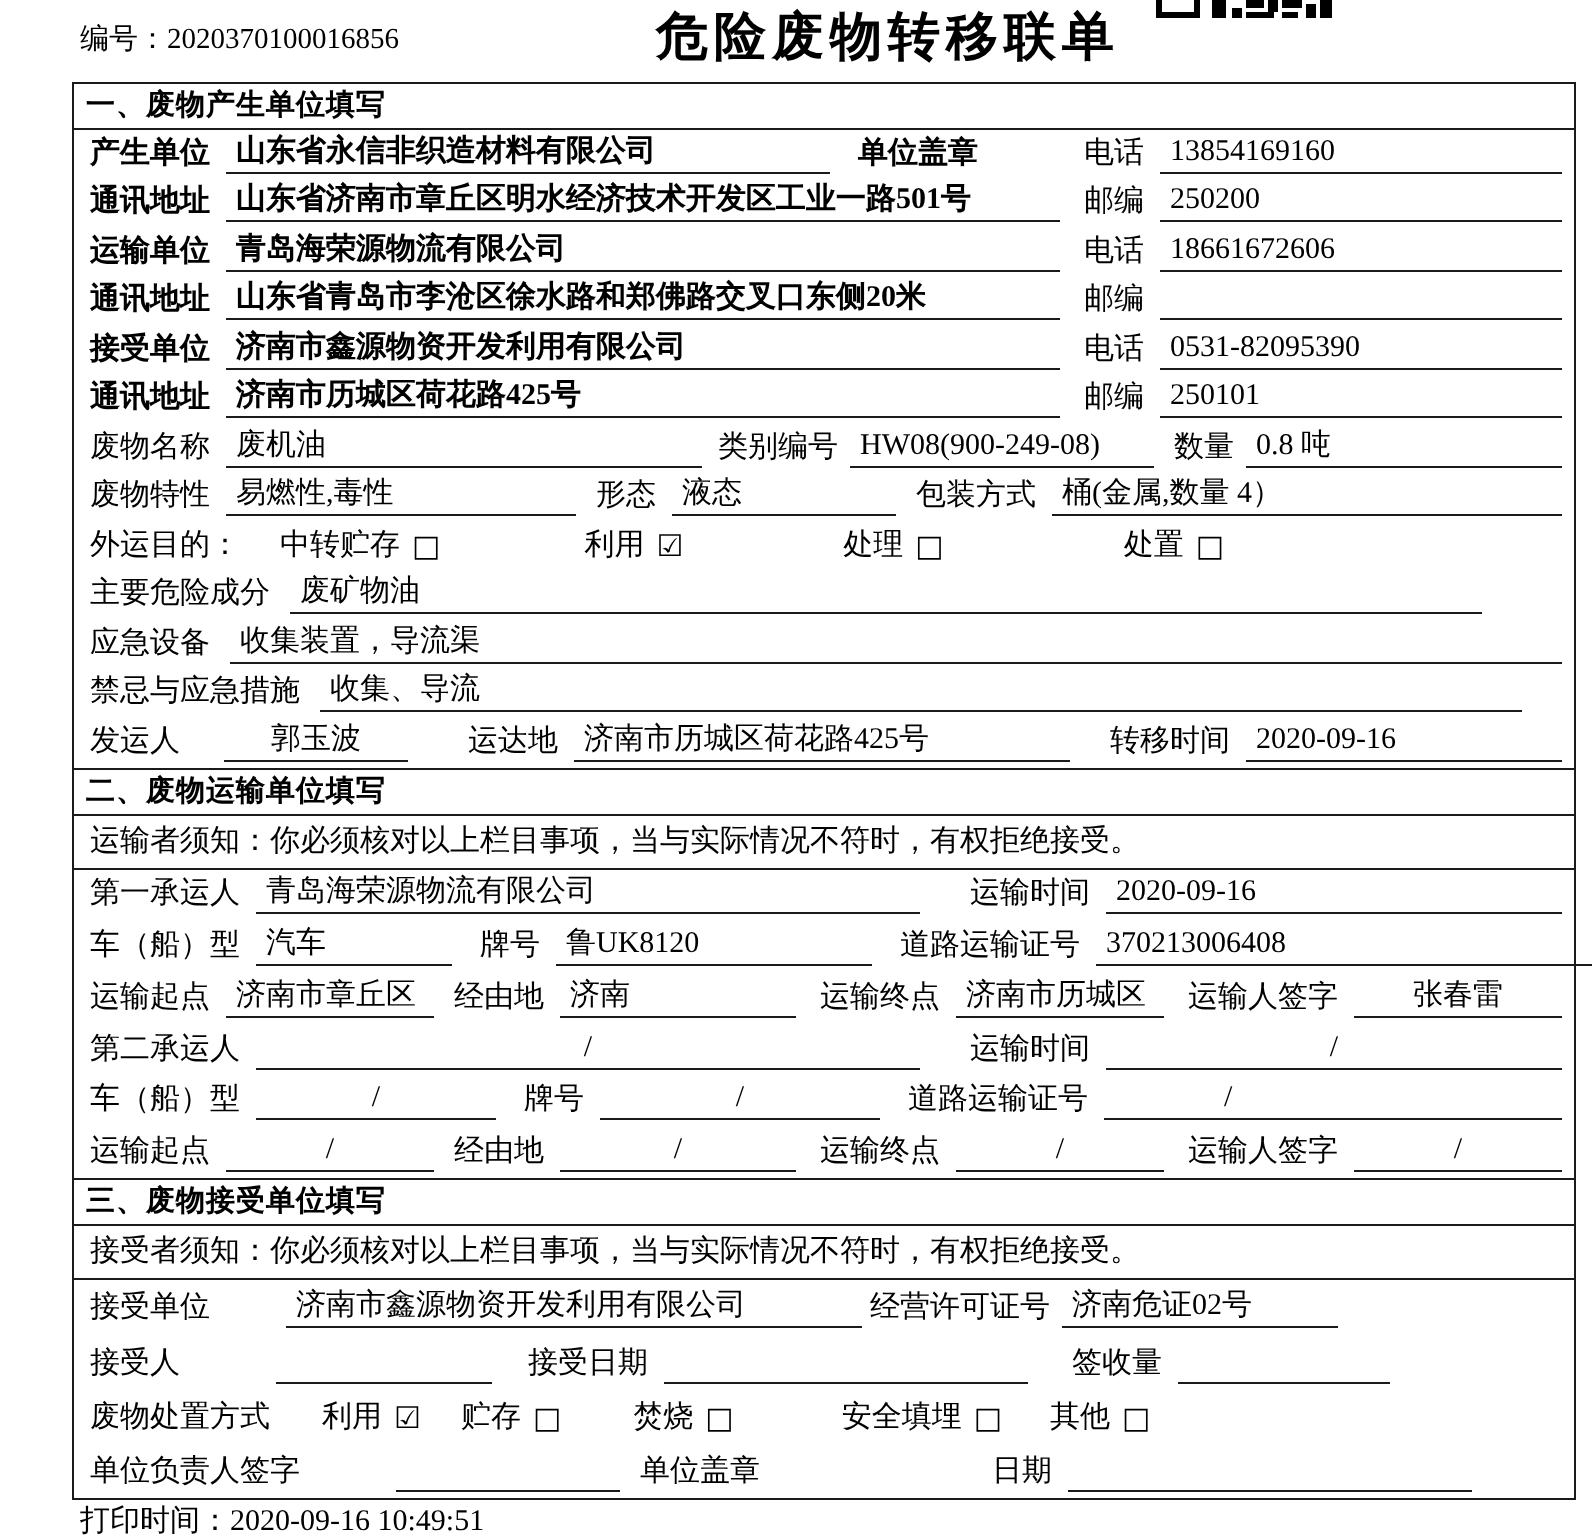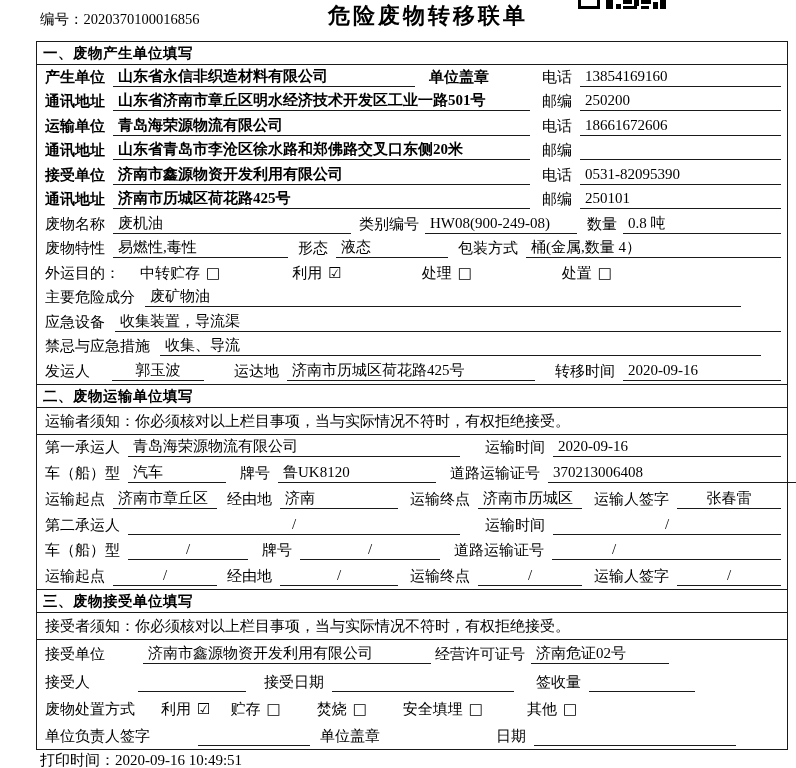"危险废物转移联单" .title { font-size: 22px -> 26px }
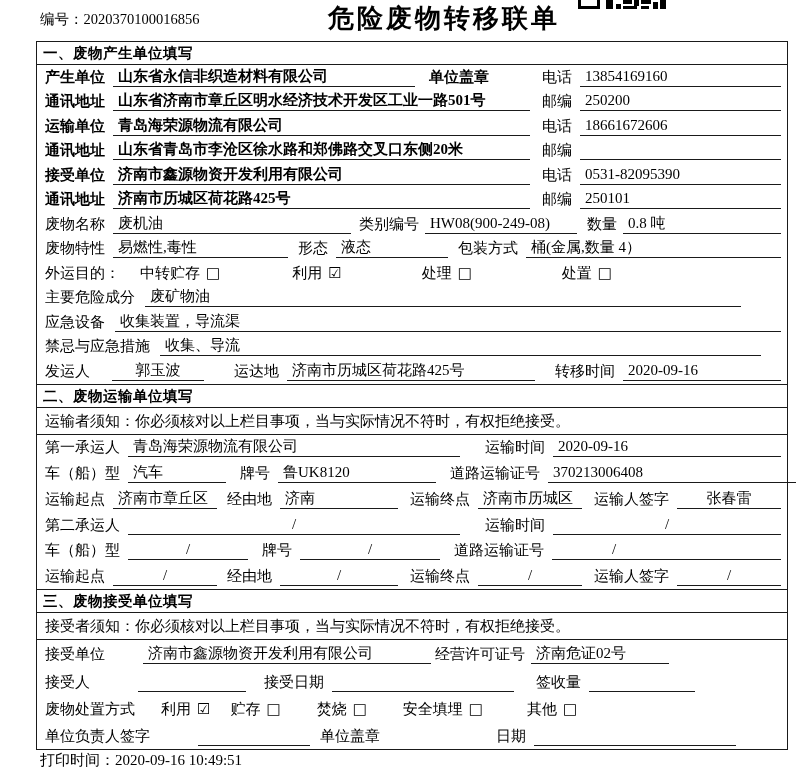"安全填埋" span.opt { margin-left: 36px -> 54px }
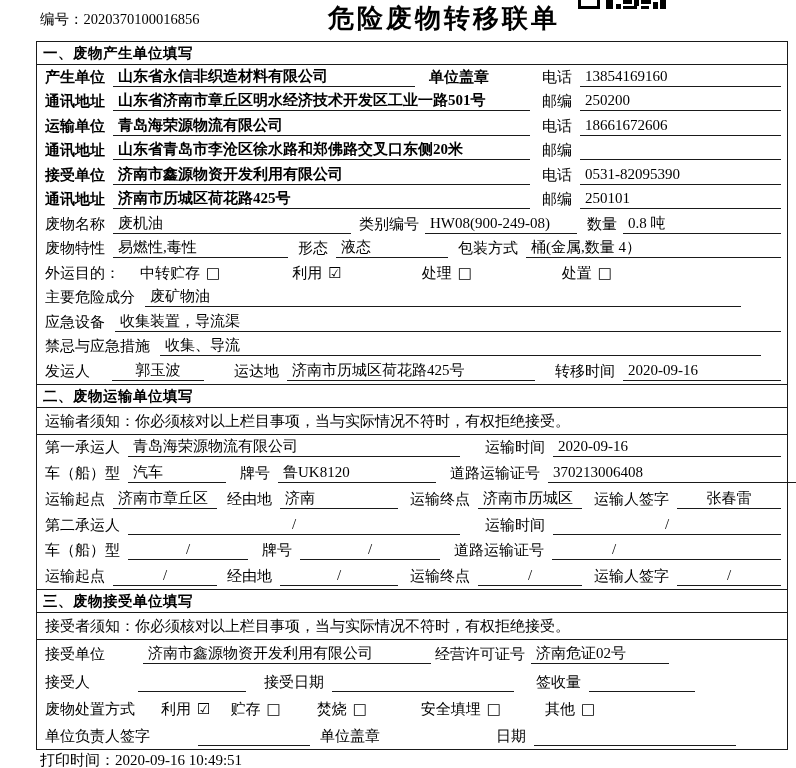"其他" span.opt { margin-left: 44px -> 24px }
